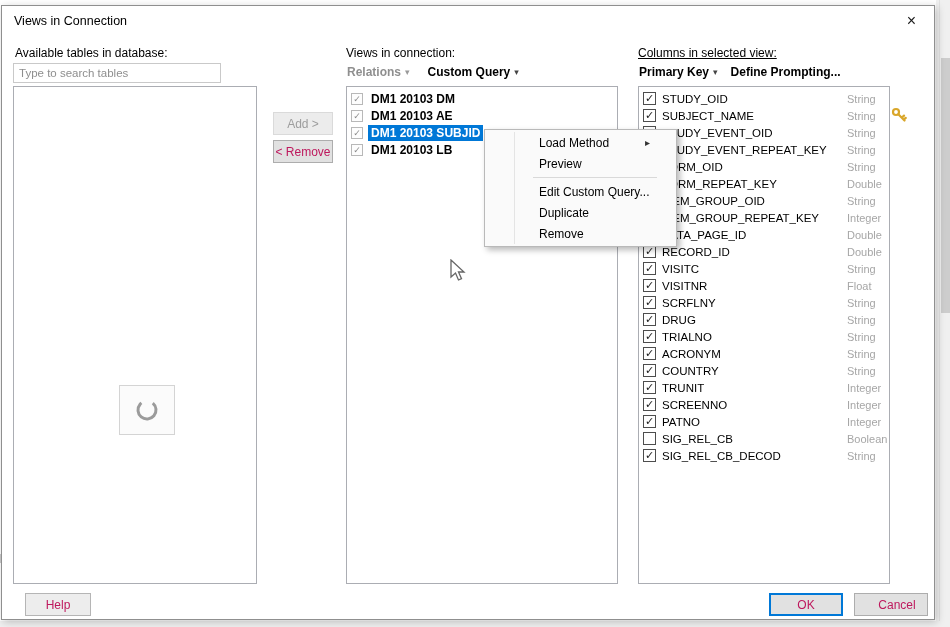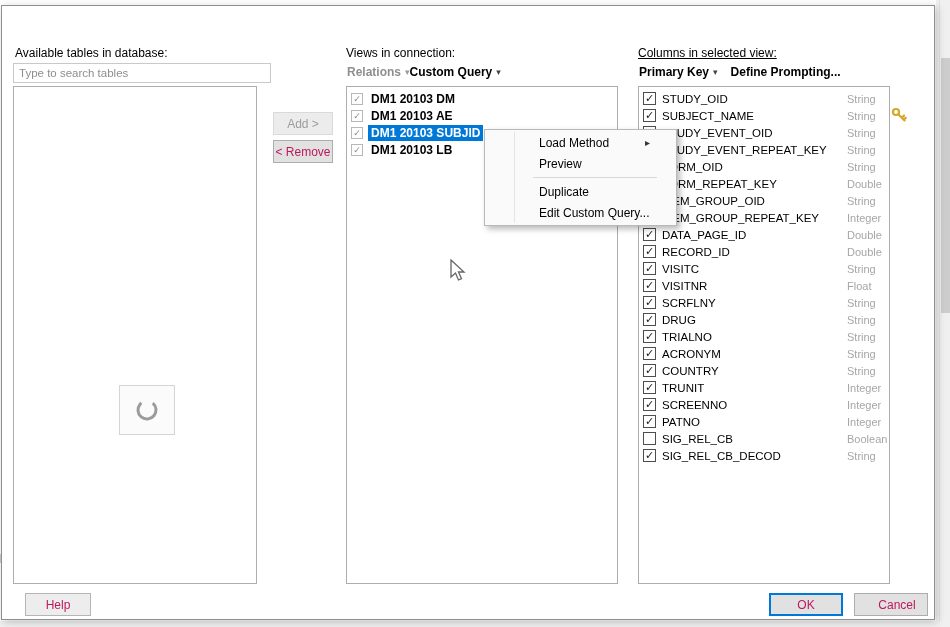"Views in Connection" div.titlebar { html: none -> <div> <span>Views in Connection</span> <button> <span>×</span> </button> </div> }
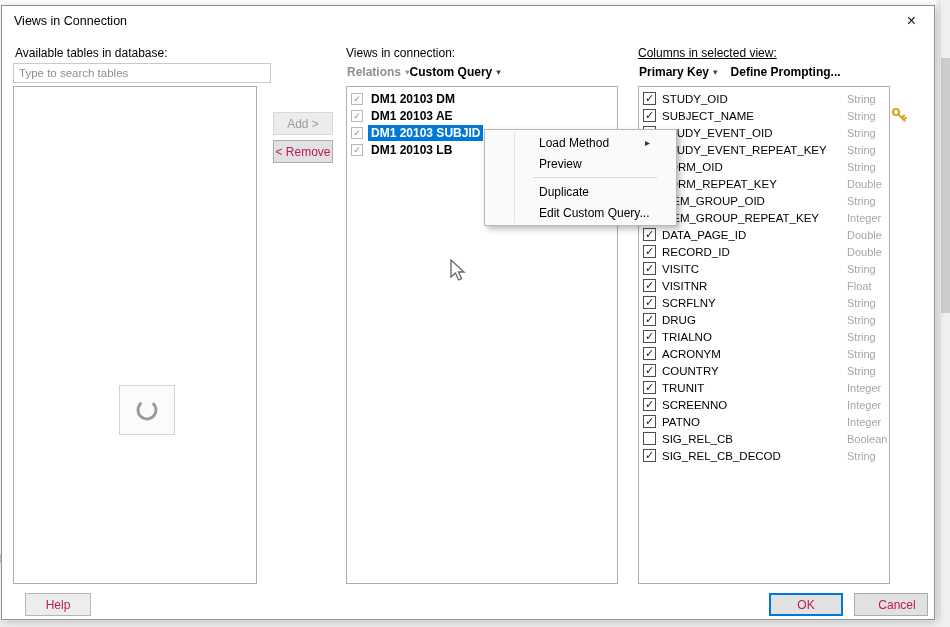"Type to search tables" .search { width: 258px -> 208px }
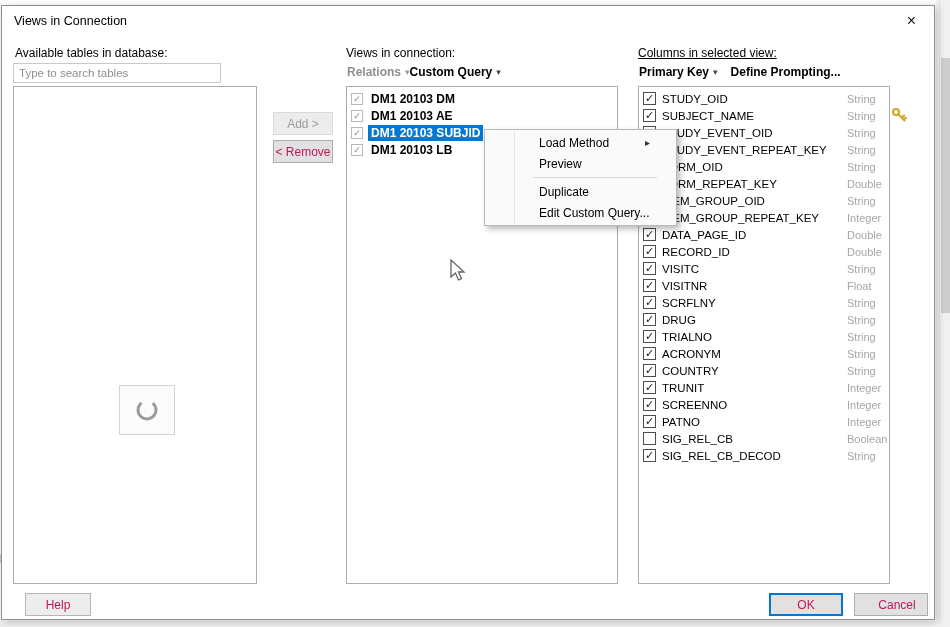"Relations" .toolbar { gap: none -> 18px }
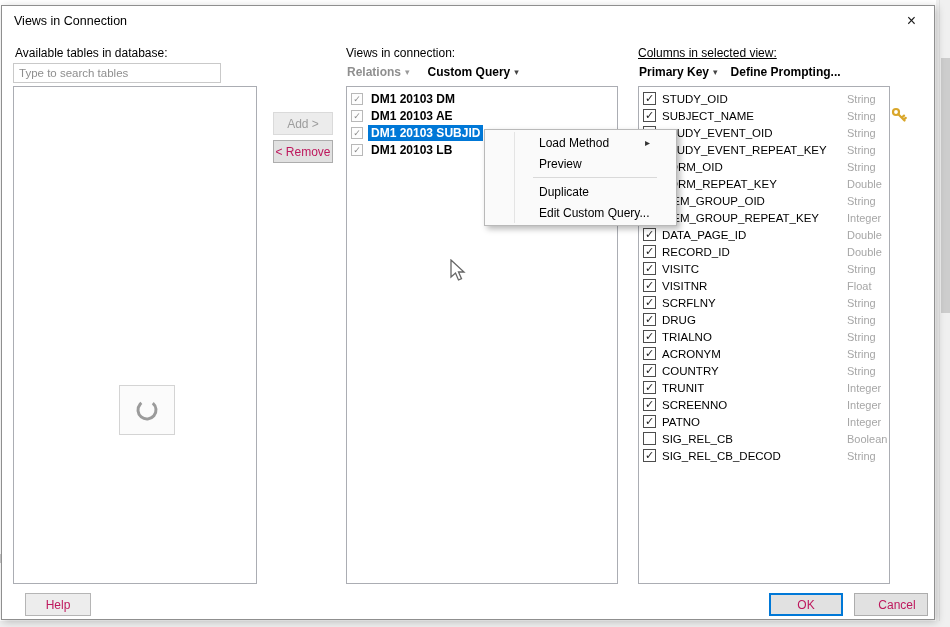"Duplicate" div.menu-item { order: before "Edit Custom Query..." -> after "Edit Custom Query..." }
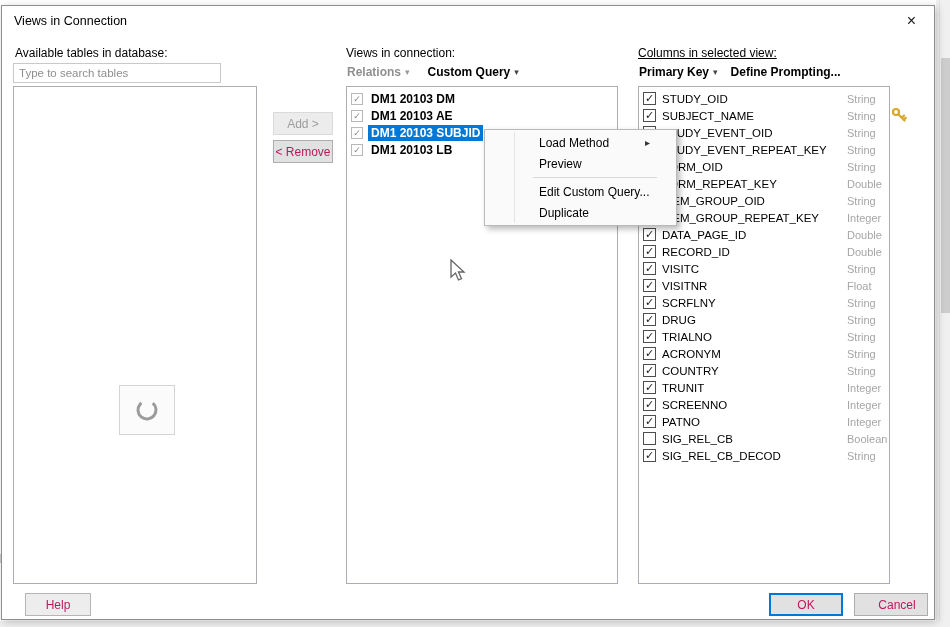"Remove" div.menu-item { html: none -> <div> <span>Remove</span> </div> }
